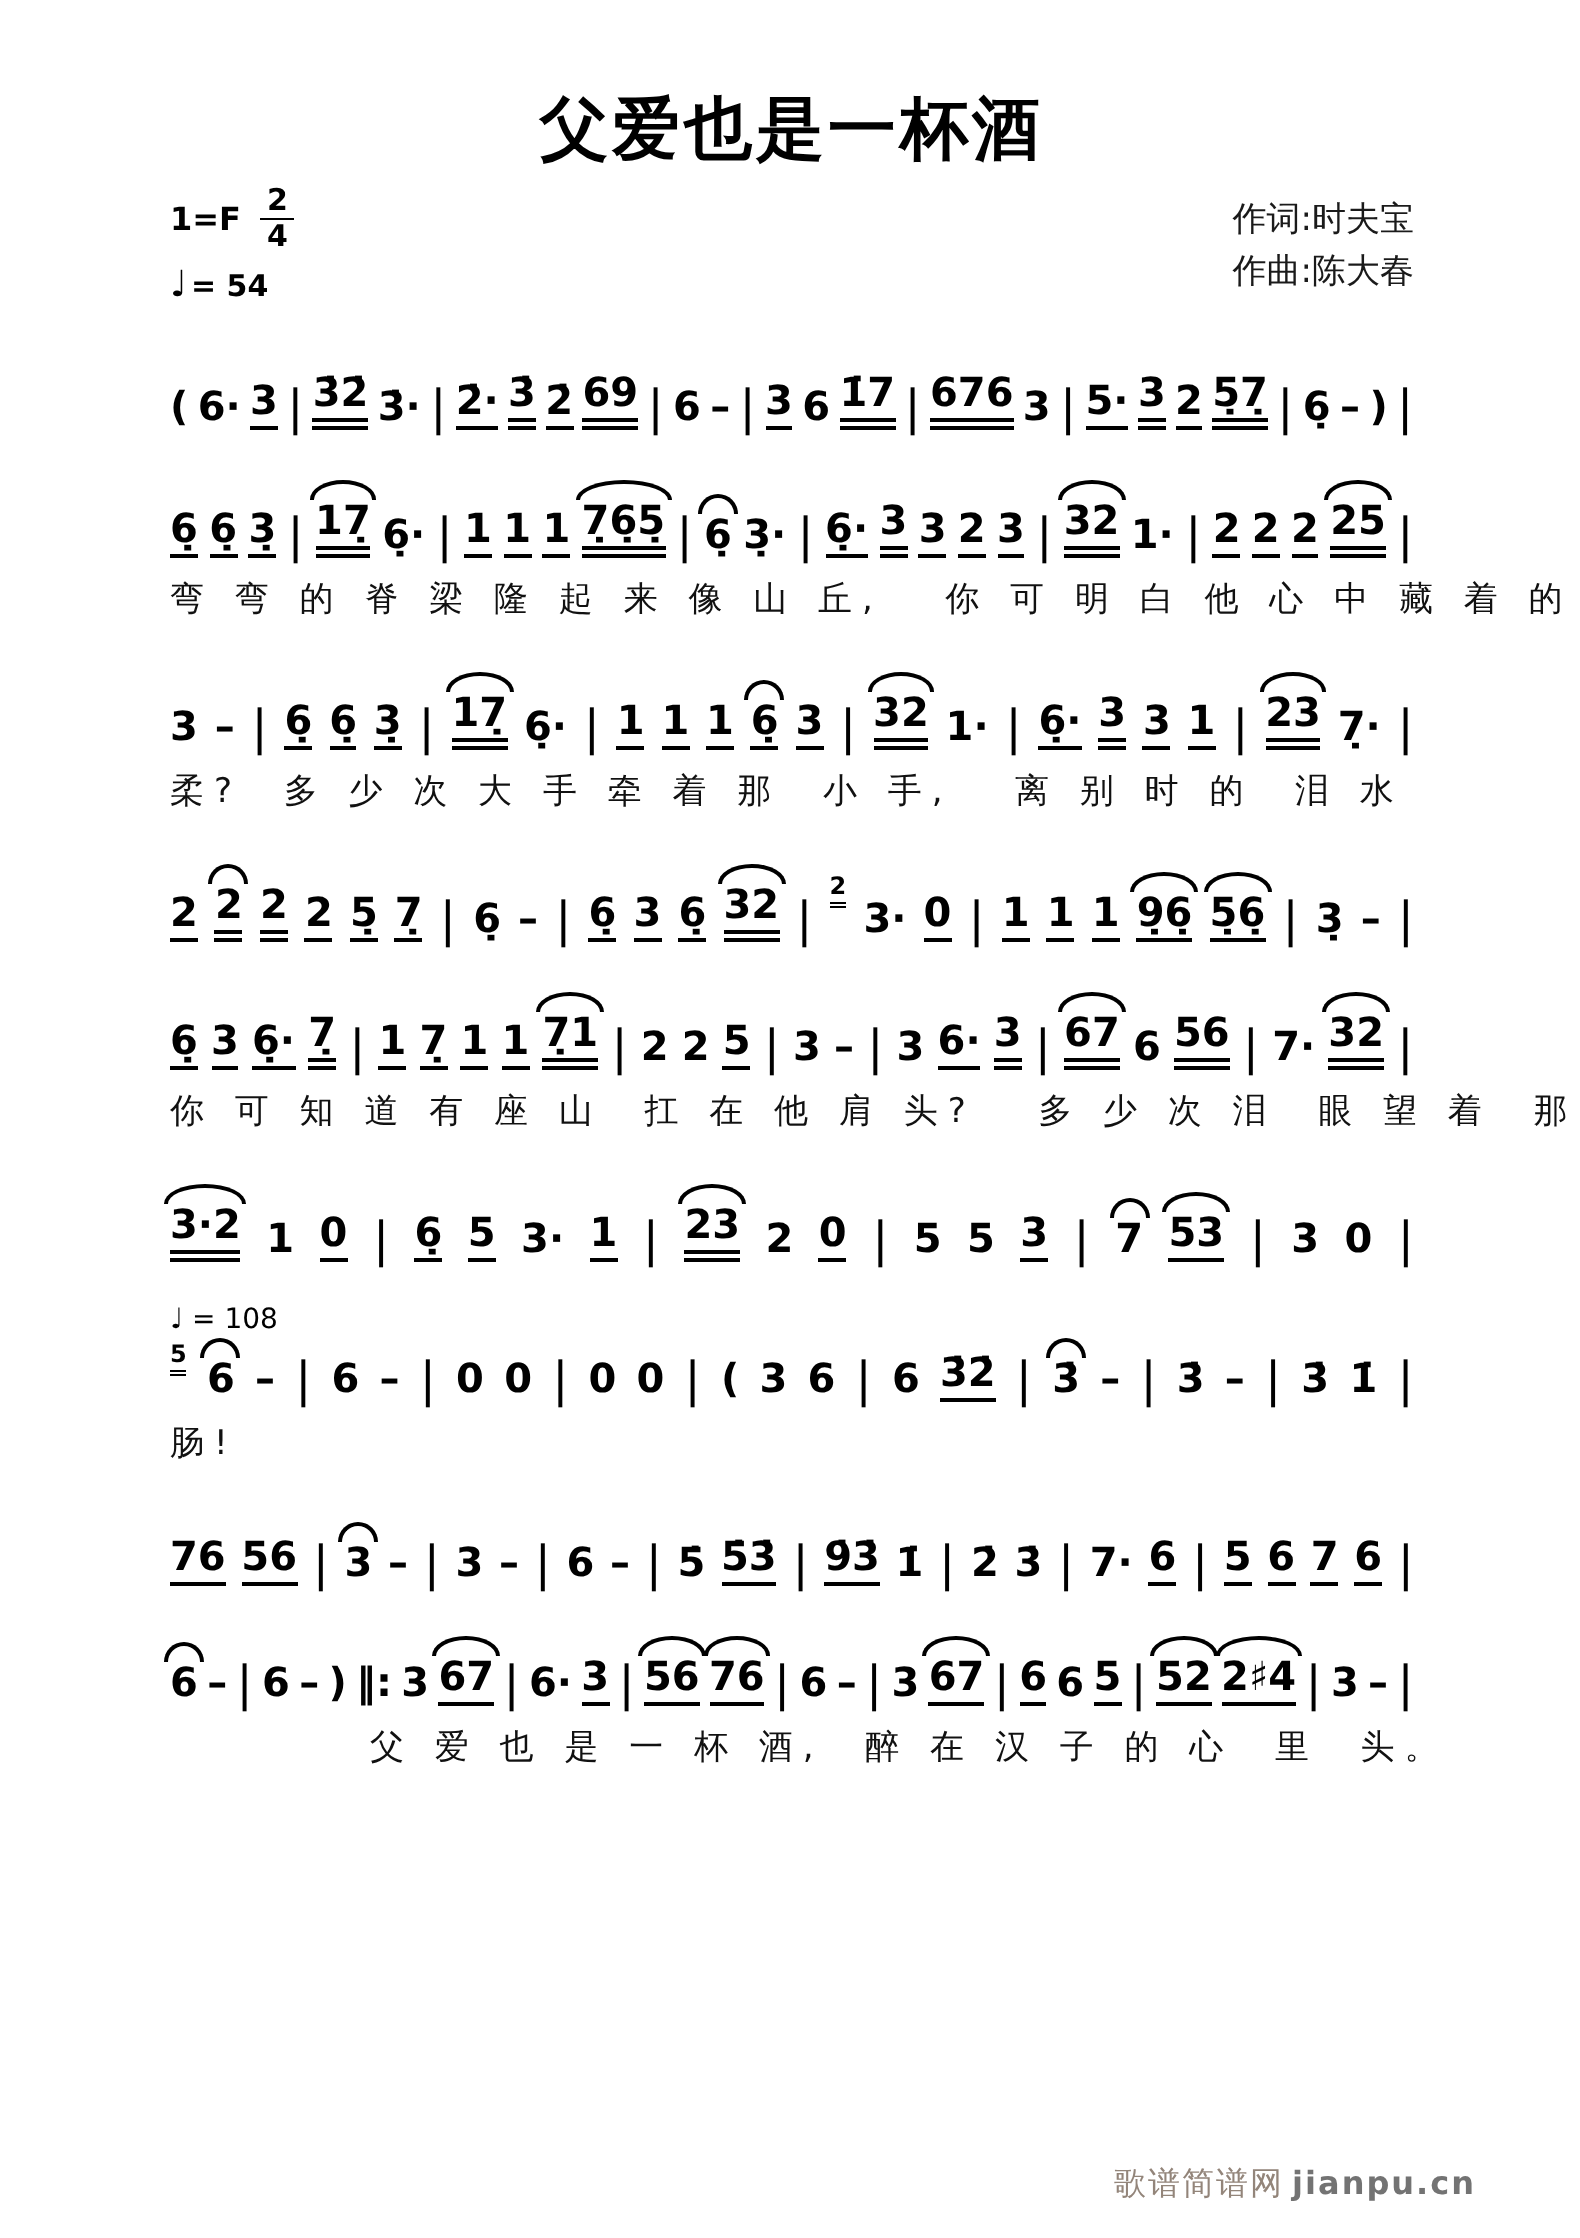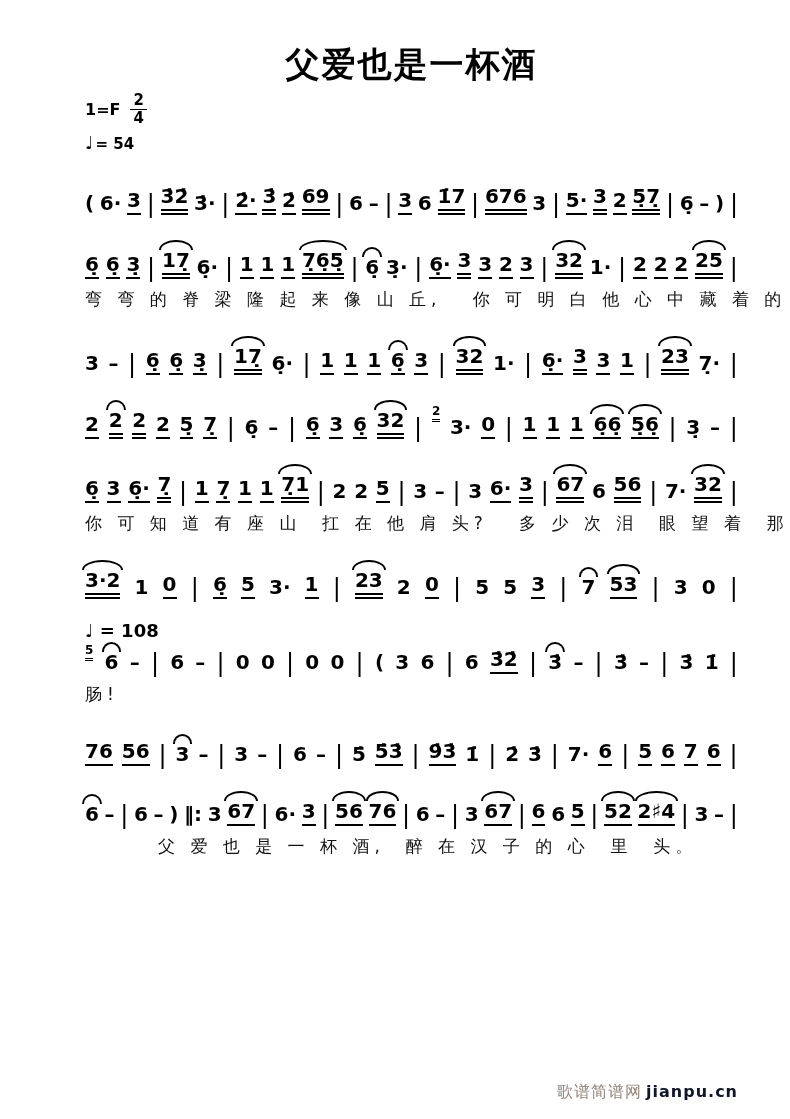"父爱也是一杯酒" .sheet { padding: 28px 52px 0 85px -> 28px 83px 0 85px }
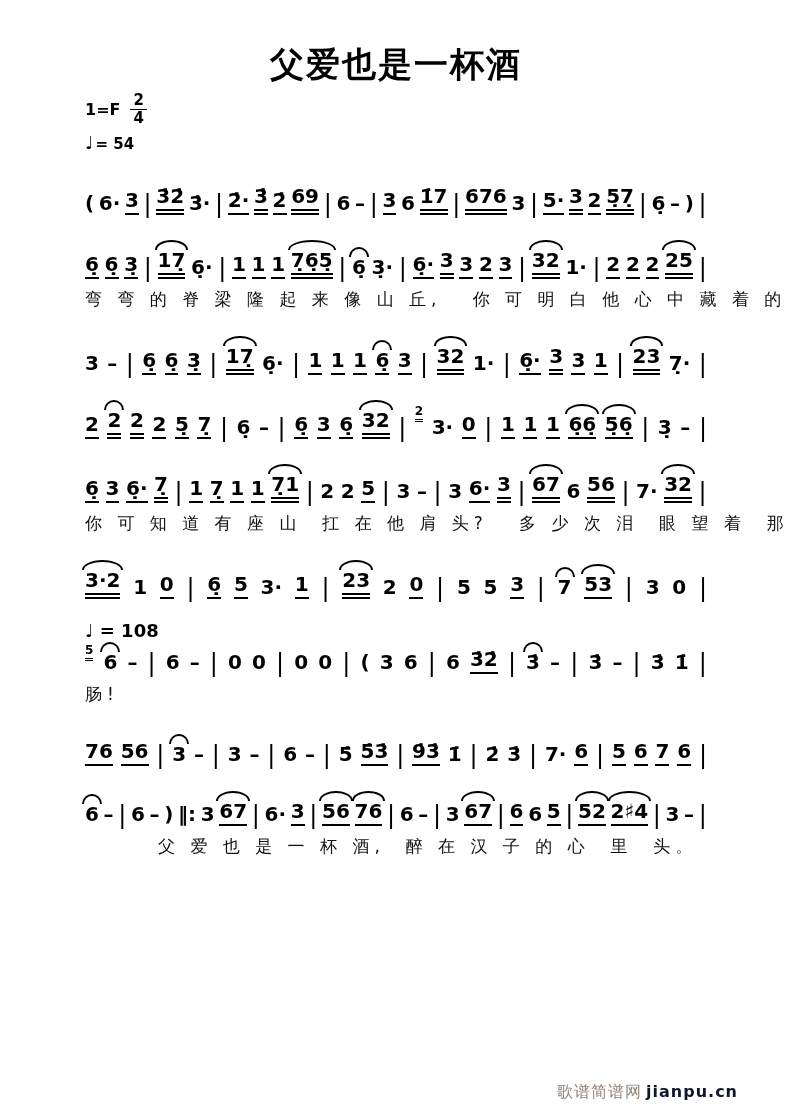"作词:时夫宝" div.credits { html: none -> <div> <div>作词:时夫宝</div> <div>作曲:陈大春</div> </div> }
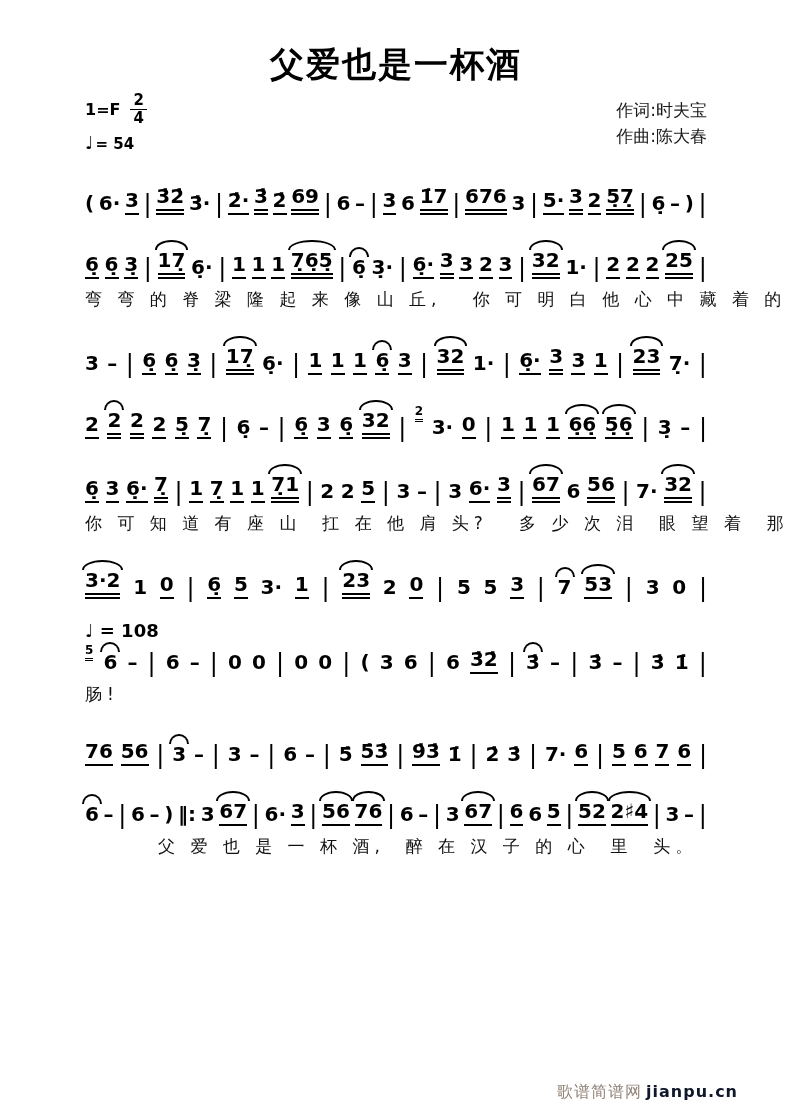"柔? 多 少 次 大" div.lyrics-line { html: none -> <div>柔? 多 少 次 大 手 牵 着 那 小 手, 离 别 时 的 泪 水</div> }
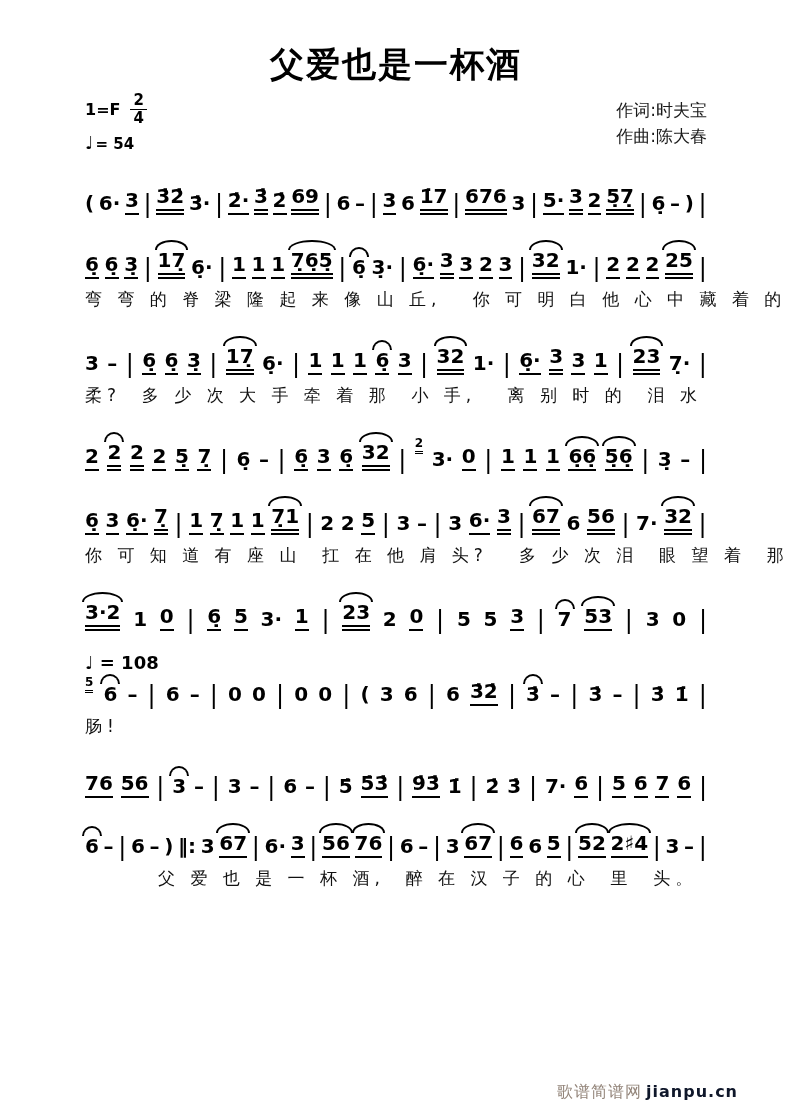"6̣6̣" span.tk { text: 6̣6̣ -> 9̣6̣ }
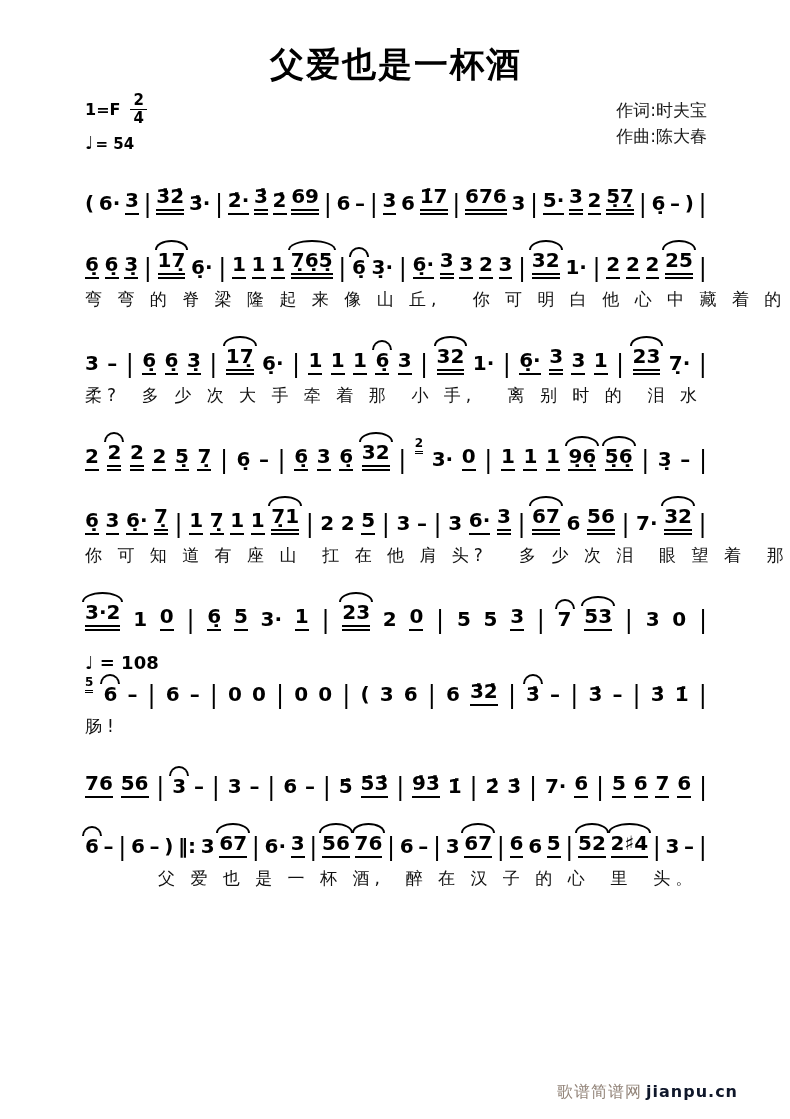"♩ = 108" .tempo-change { font-size: 18px -> 14px; font-weight: bold -> normal }
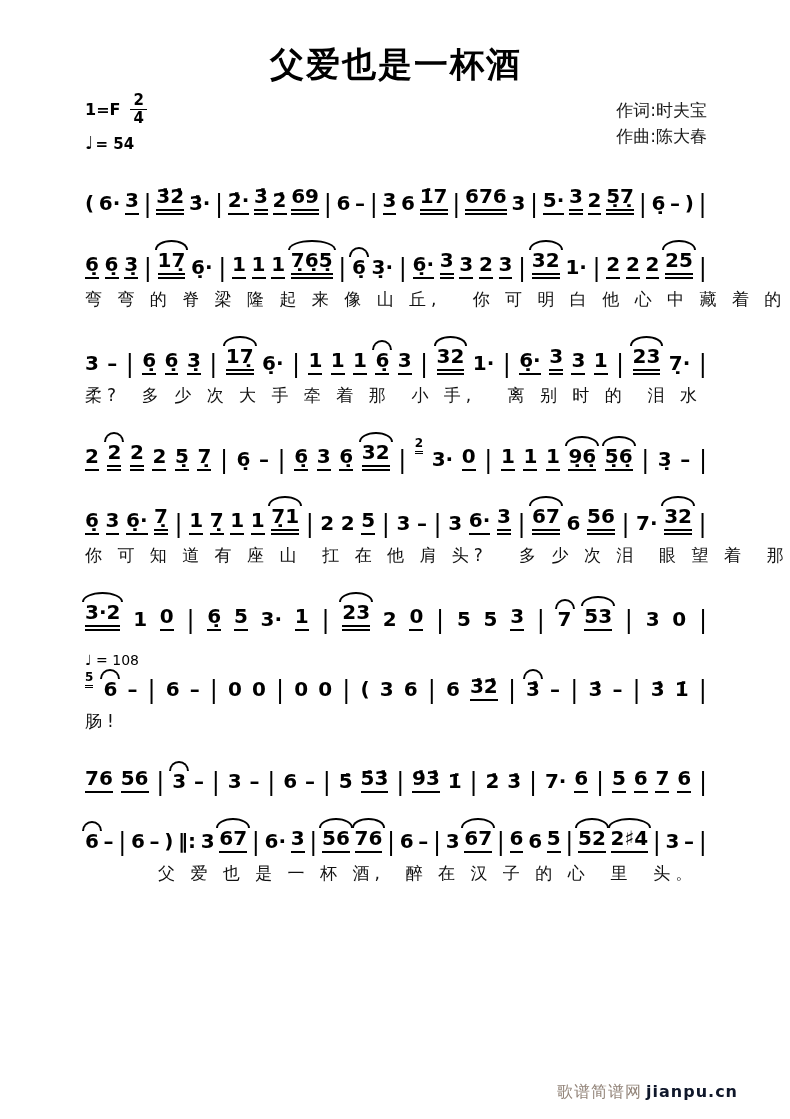"父 爱 也 是 一" div.lyrics-line { margin-left: 73px -> 100px }
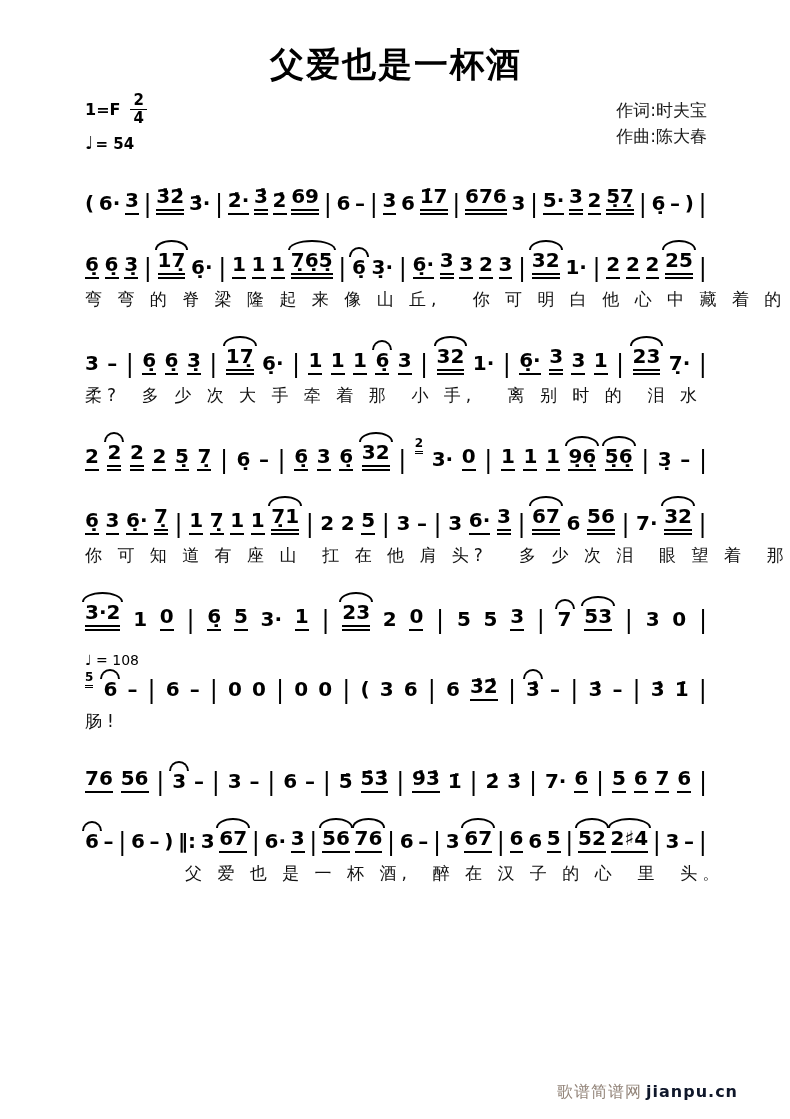"jianpu.cn" .watermark .url { color: #0f172a -> #737373 }
